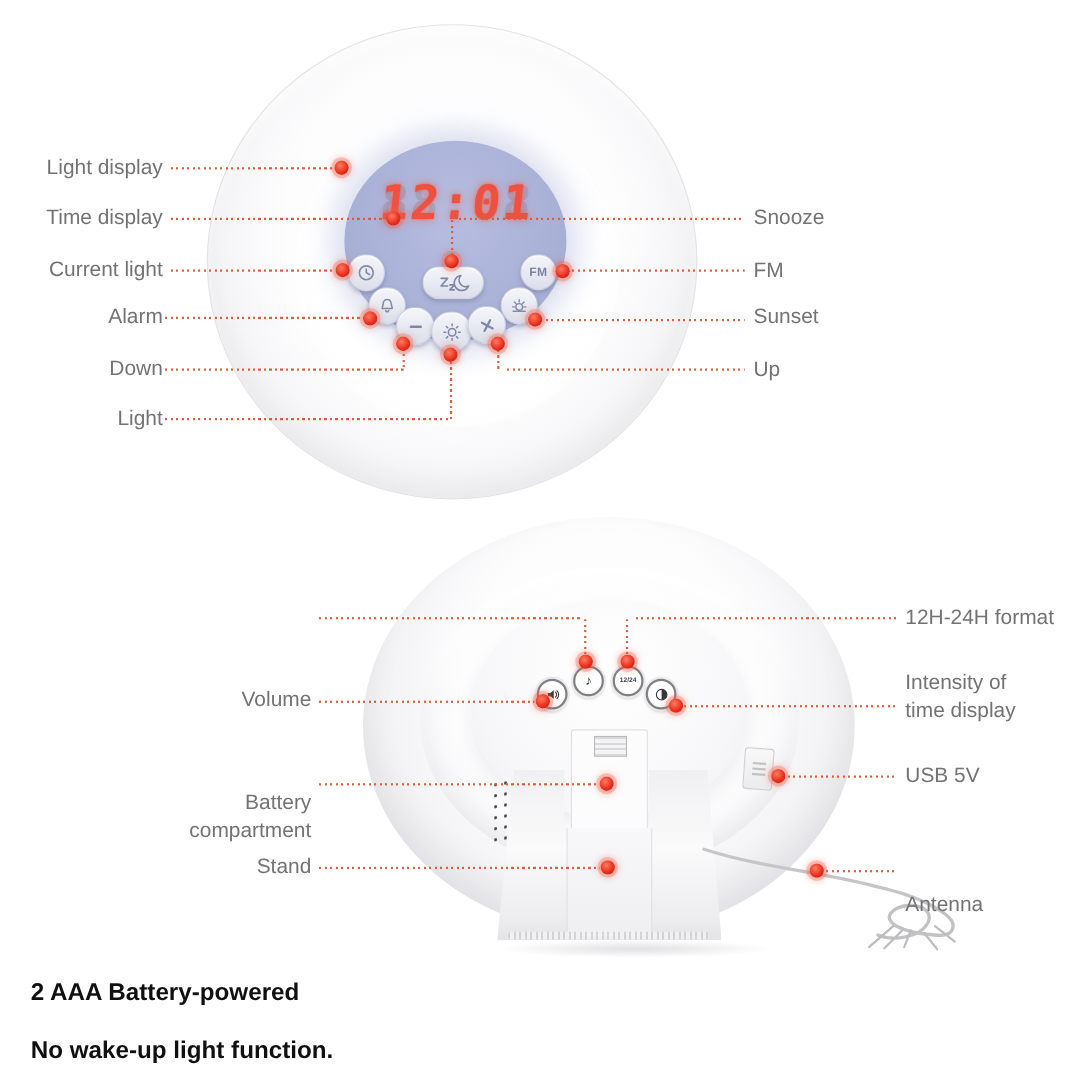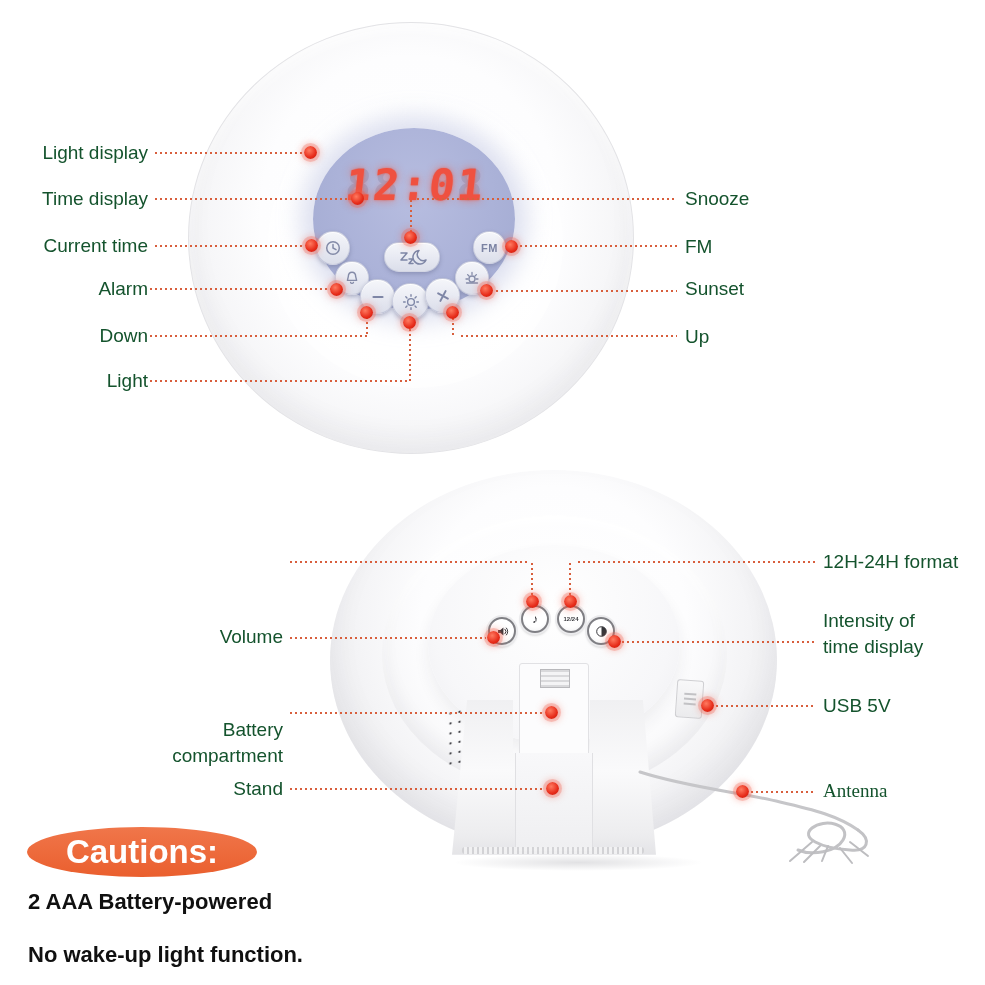"Light display" .lbl { color: #14532d -> #737373 }
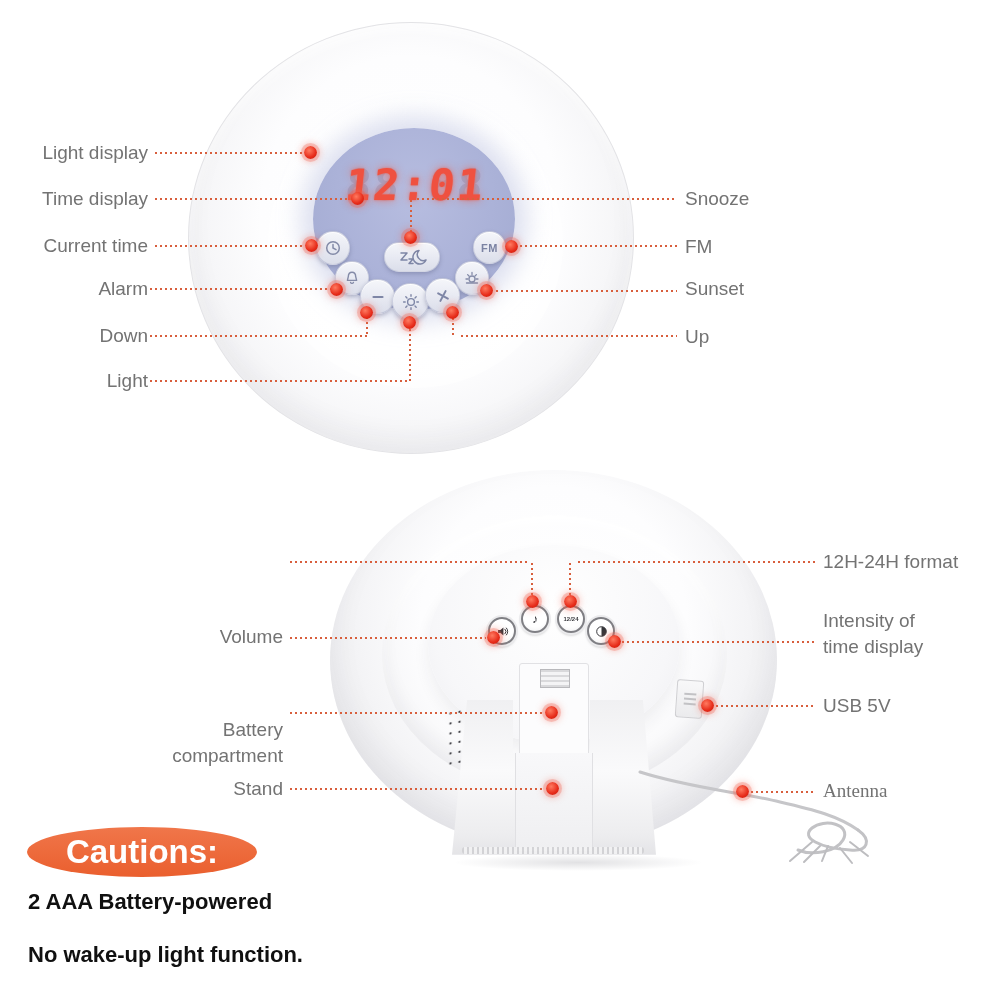"Current time" div.lbl { text: time -> light }
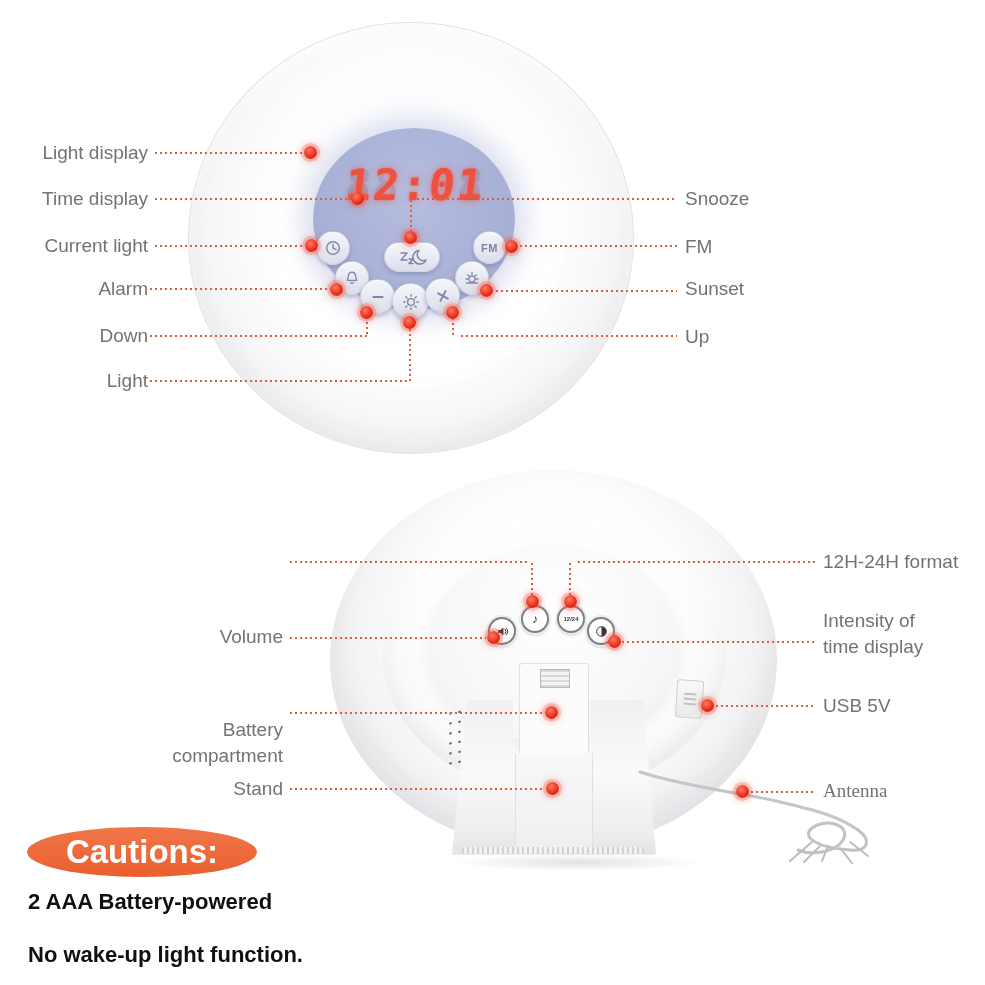"Antenna" div.lbl { font-family: Liberation Serif, serif -> none; top: 780px -> 812px }
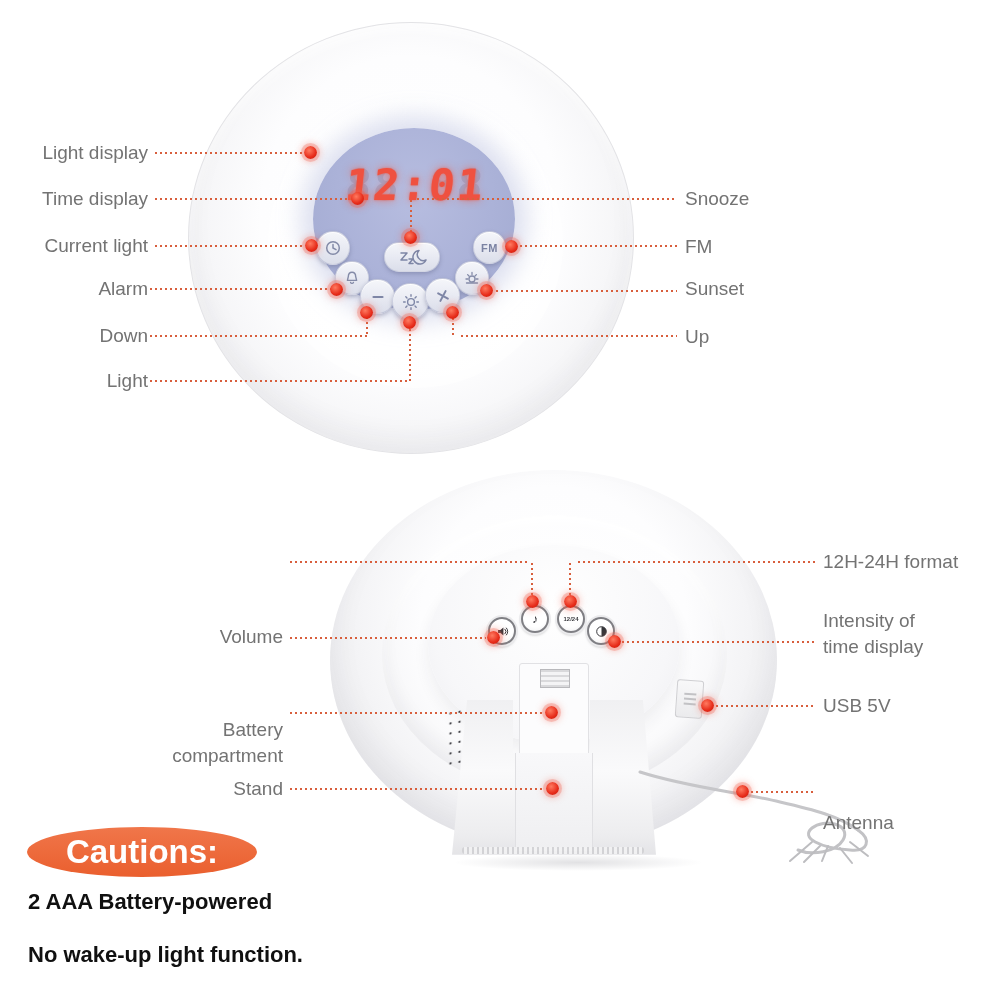"Cautions:" div.badge { html: <div>Cautions:</div> -> none }
